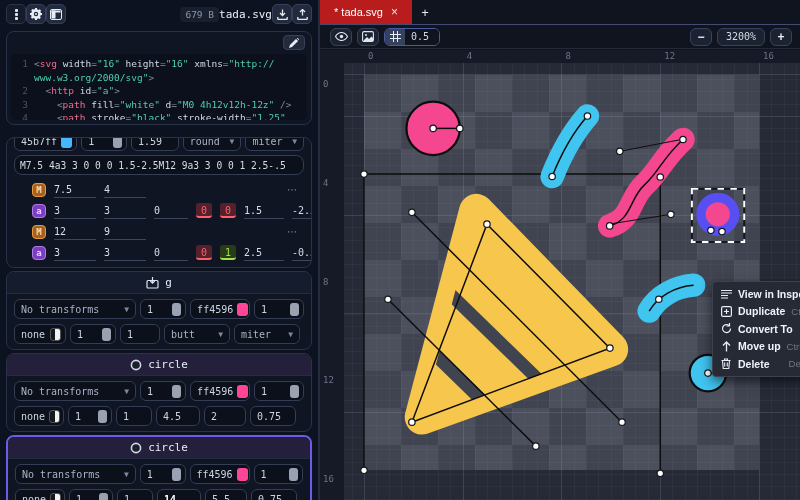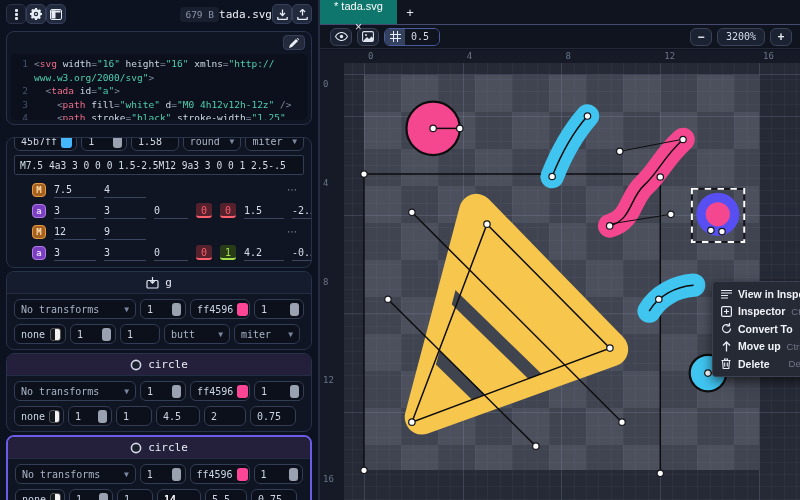"* tada.svg" .tab.active { background: #0f766e -> #b91c1c; flex-direction: column -> none }
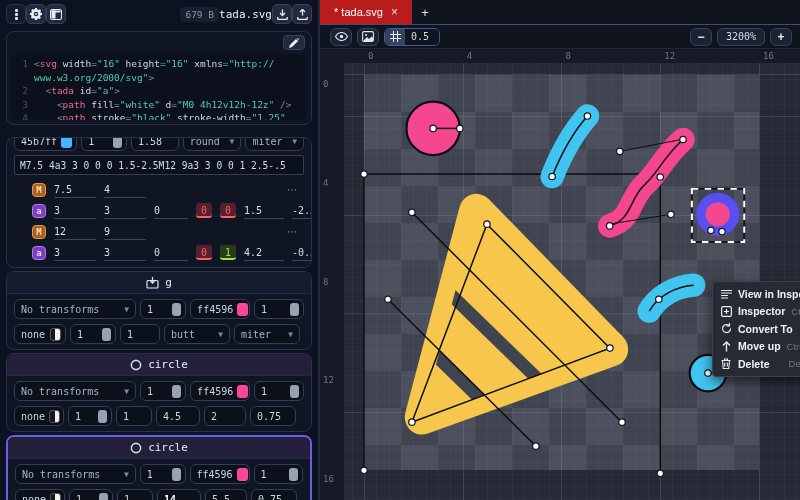"tada" span.tk-t { text: tada -> http }
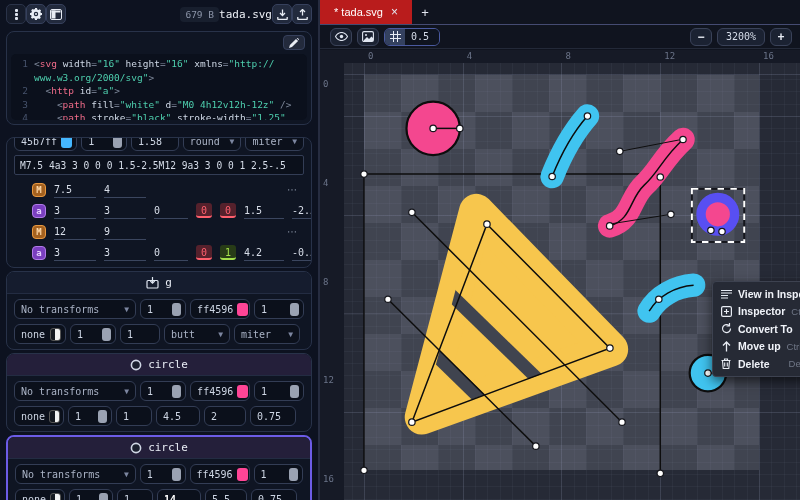"1.58" span { text: 1.58 -> 1.59 }
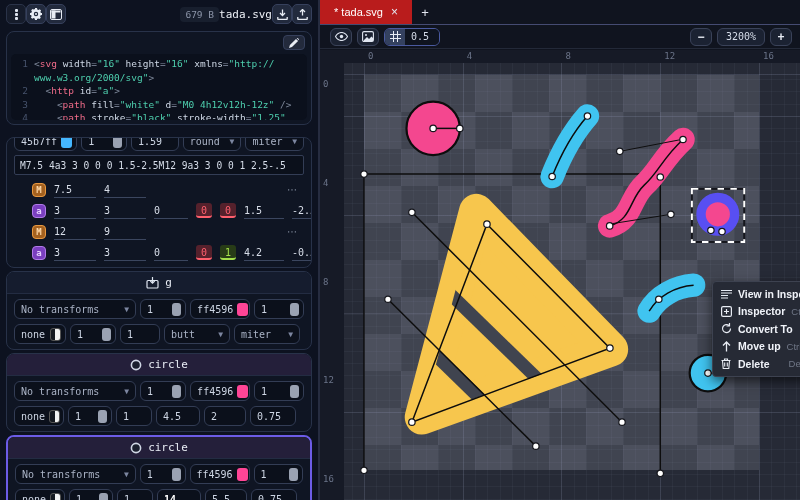"M7.5 4a3 3 0 0" .pathdata { border-radius: 2px -> 8px }
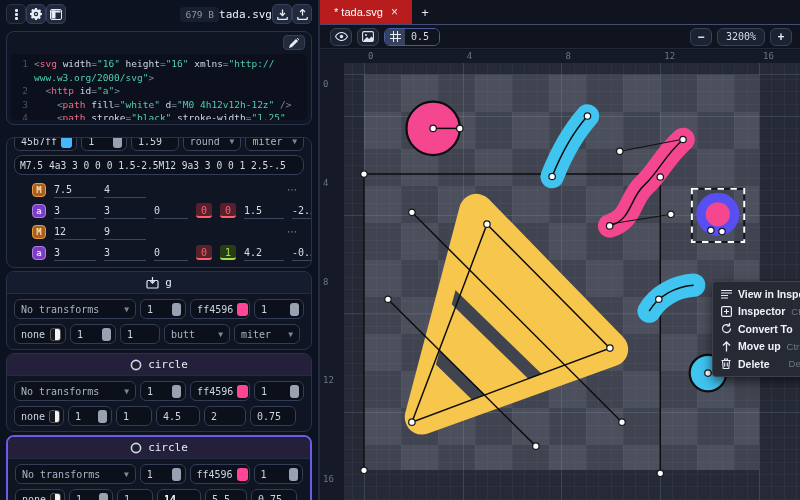"4.2" span.uf { text: 4.2 -> 2.5 }
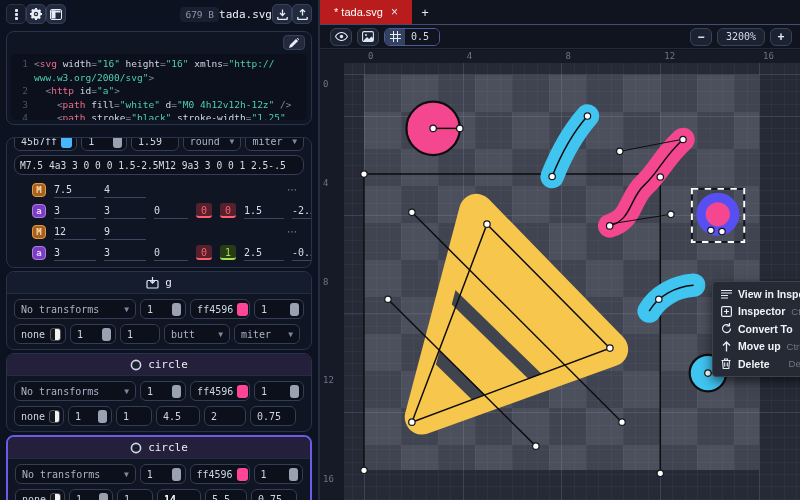"Inspector" span.mi-label { text: Inspector -> Duplicate }
